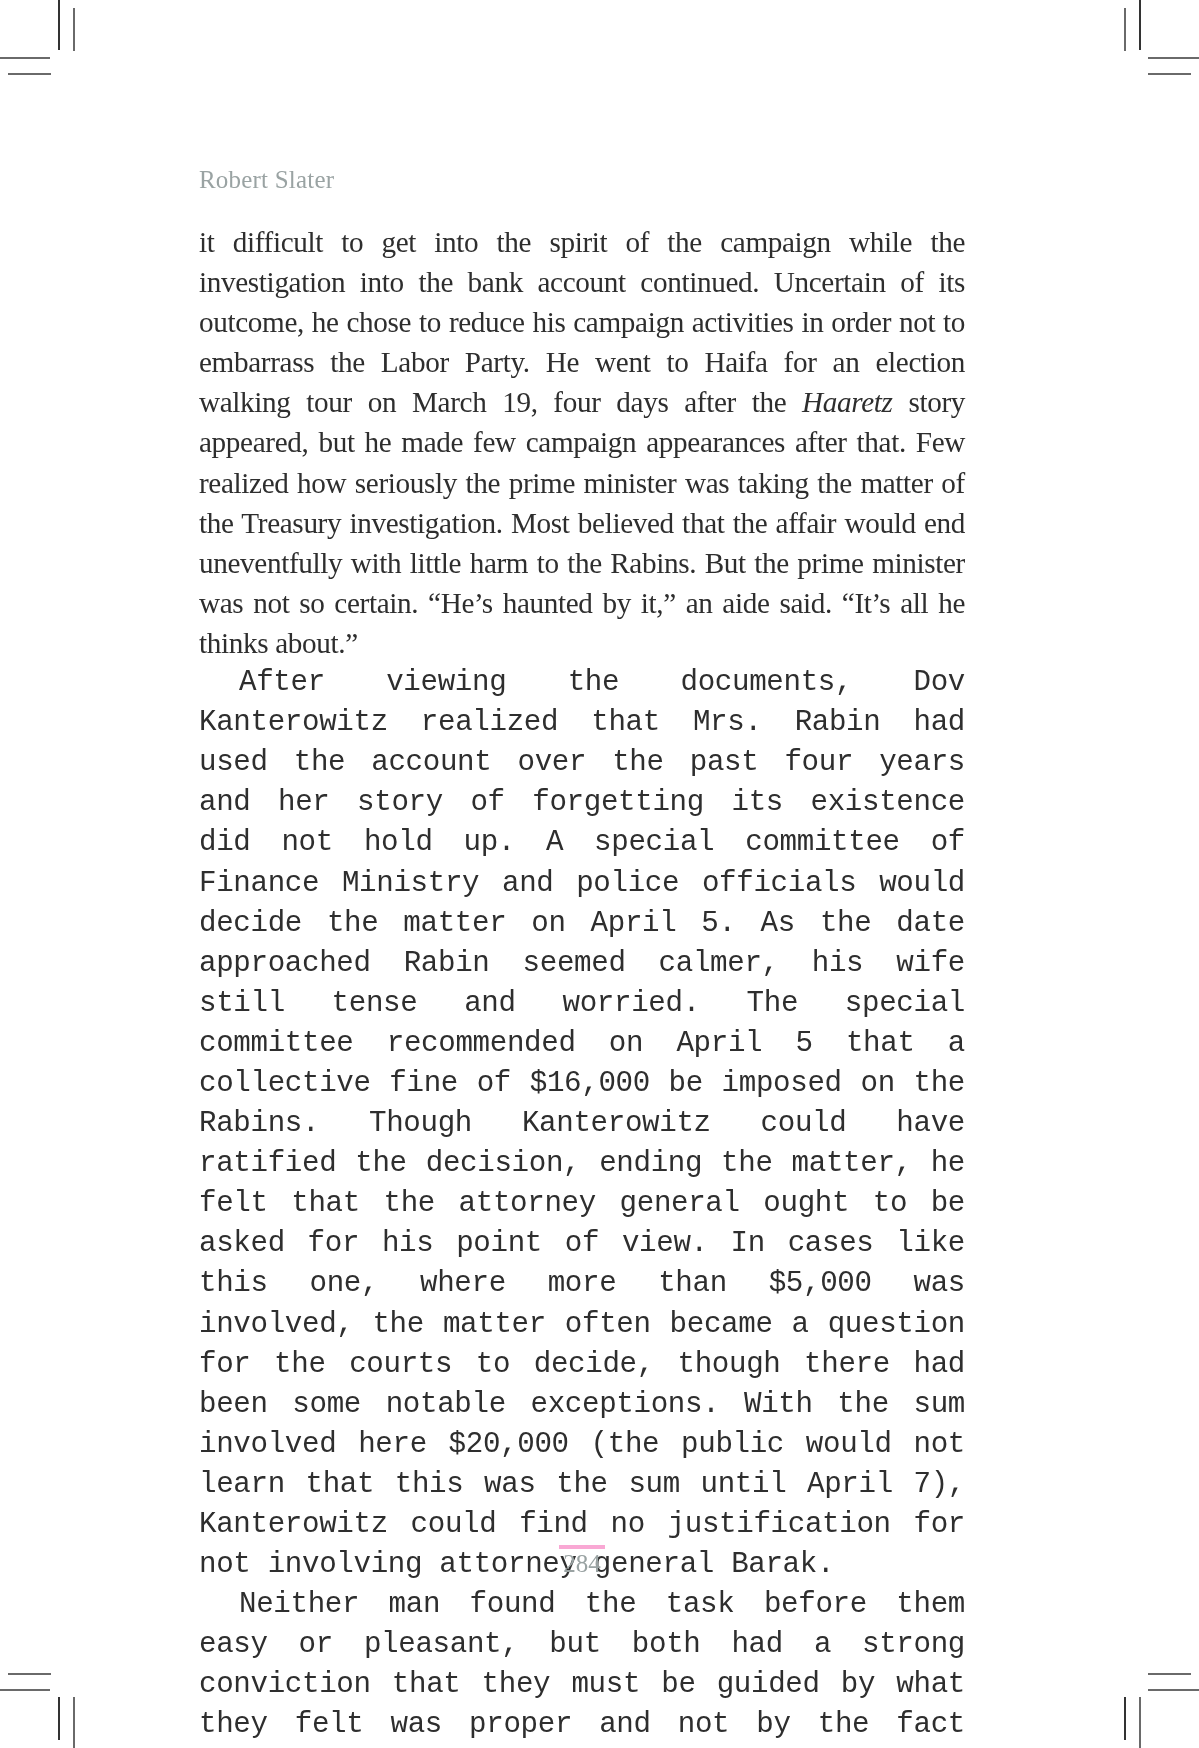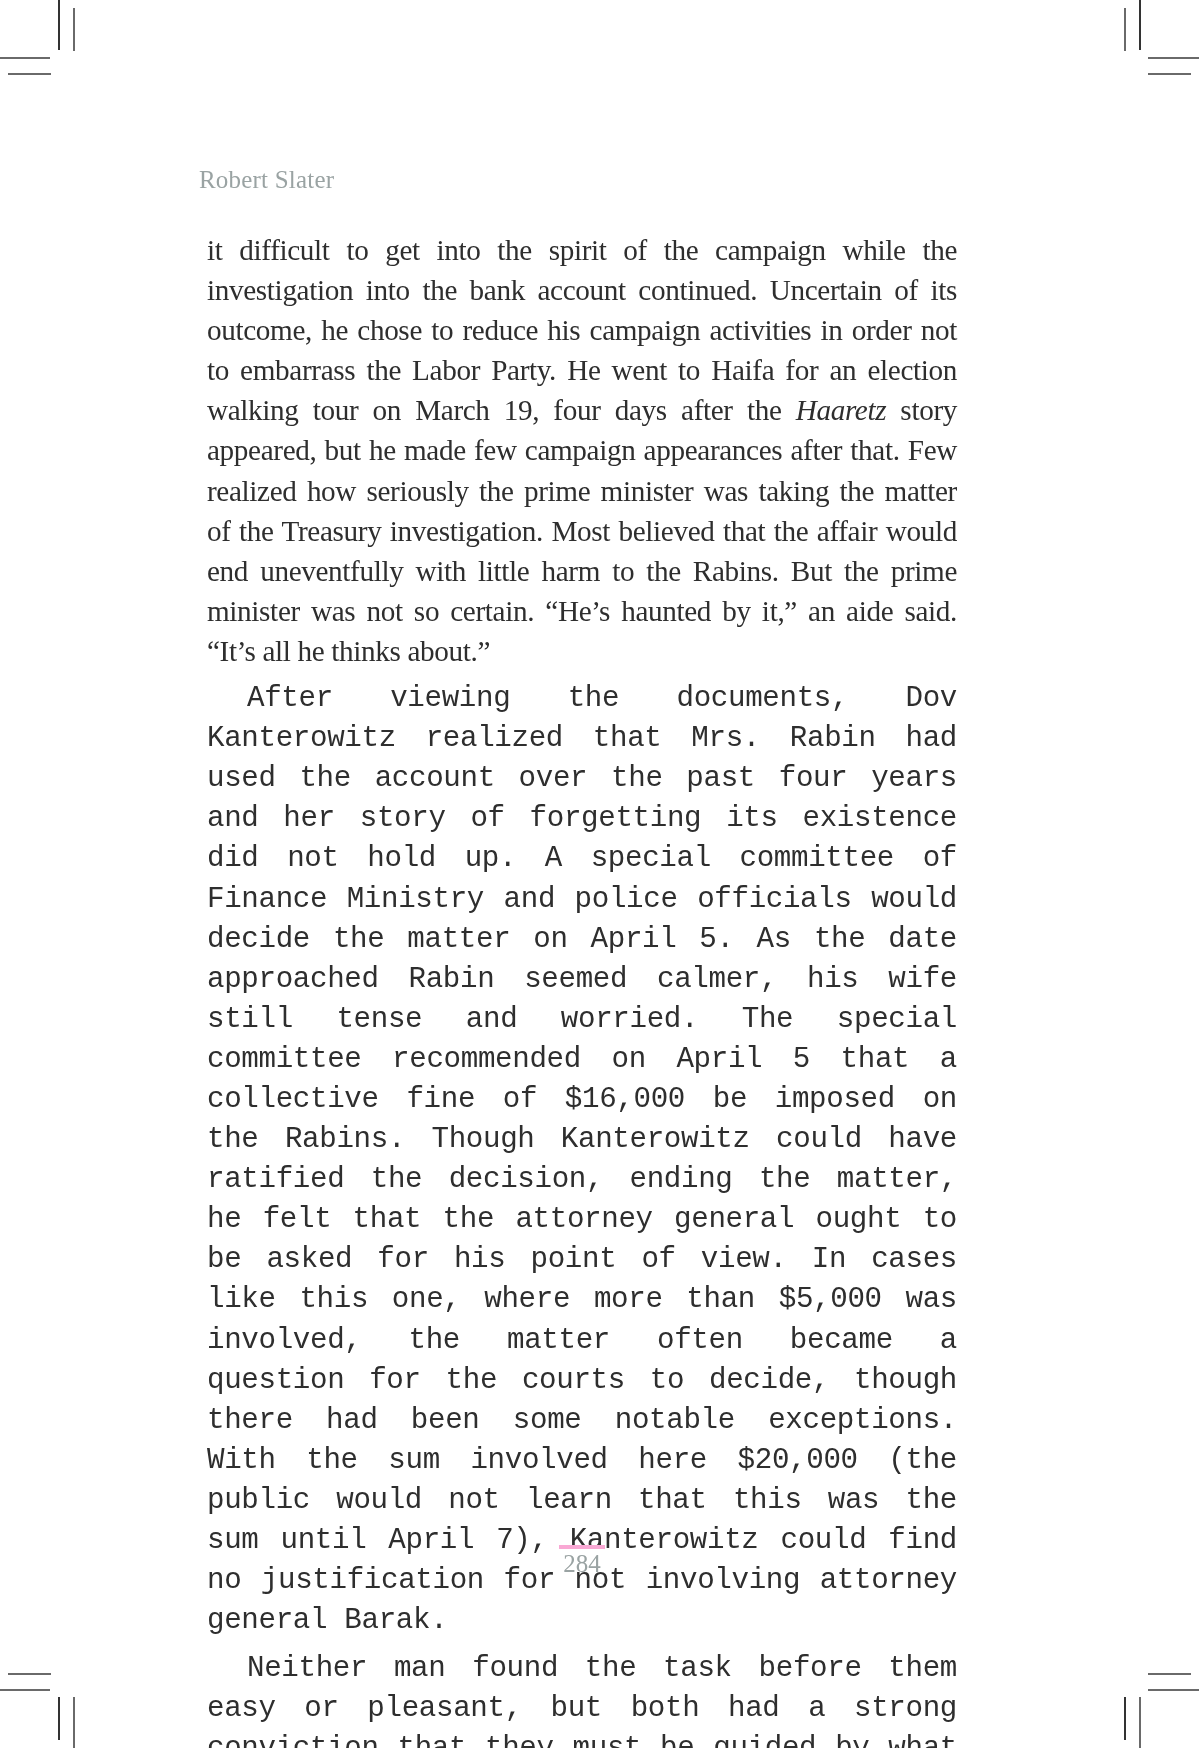"it difficult to get into" .body-text p { margin: 8px -> 0 }
